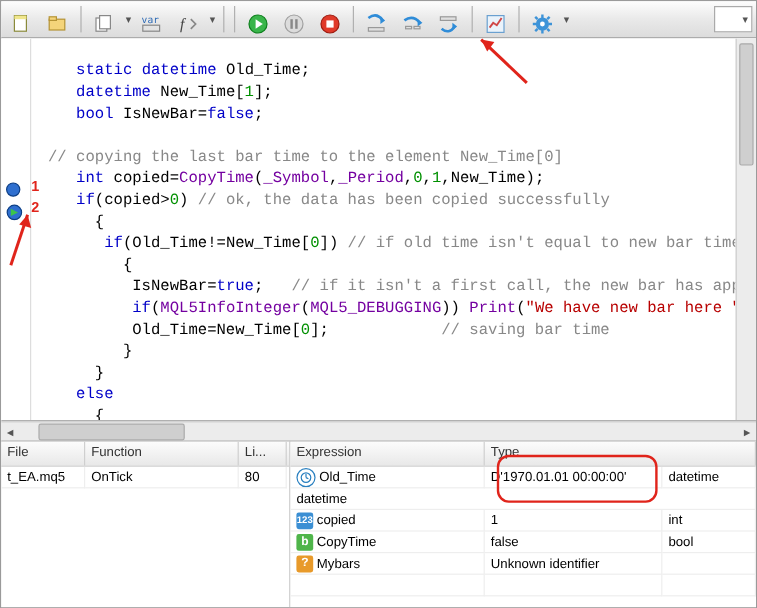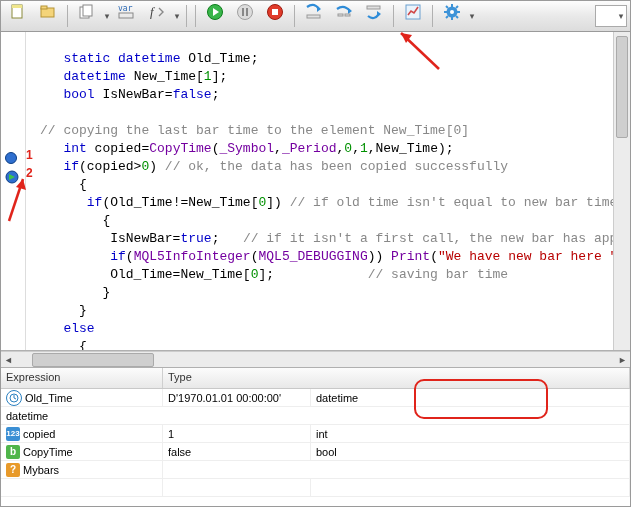"var" .tb-btn { align-items: flex-start -> flex-end }
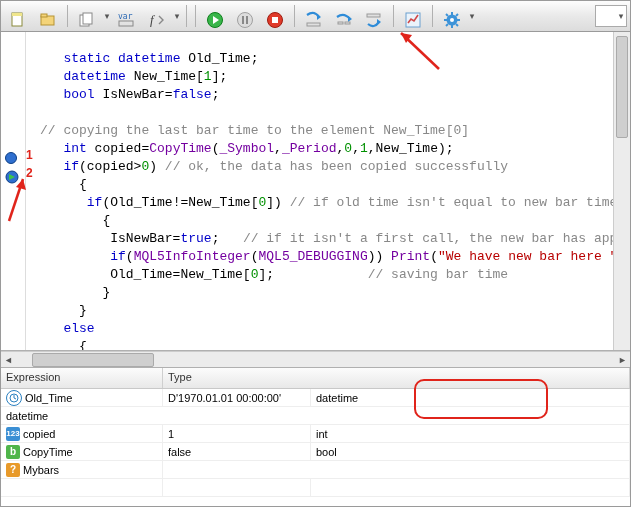"File" div.pane { html: none -> <div> <div> <div>File</div> <div>Function</div> <div>Li...</div> </div> <div> <div> <div>t_EA.mq5</div> <div>OnTick</div> <div>80</div> </div> </div> </div> }
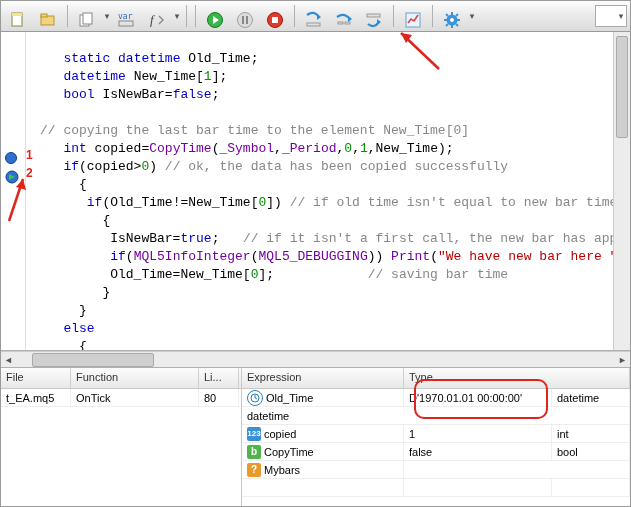"Unknown identifier" div.col { html: none -> <div>Unknown identifier</div> }
